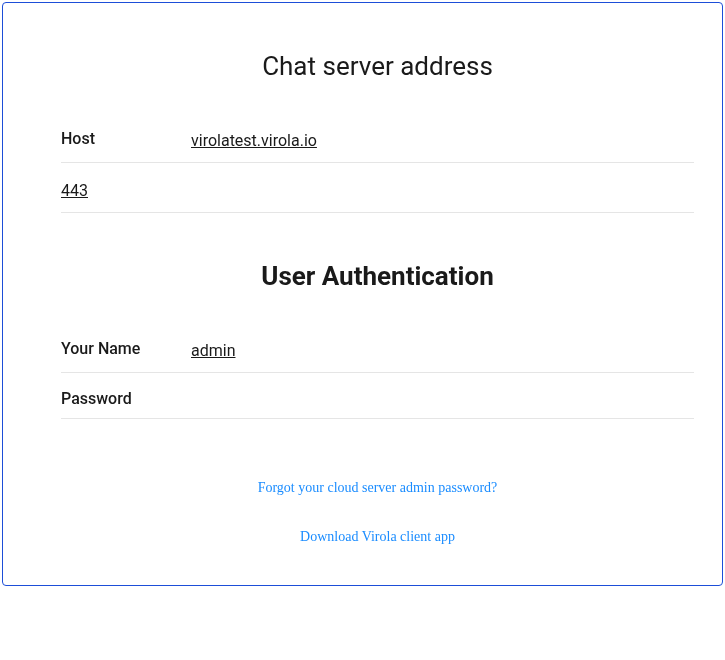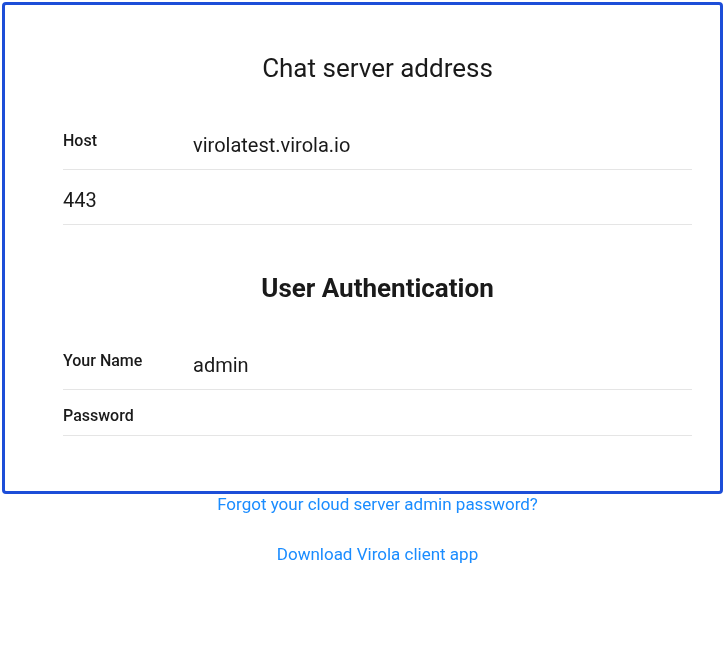"Chat server address" .panel { border: 3px solid #1d4ed8 -> 1px solid #1d4ed8; height: 492px -> 584px }
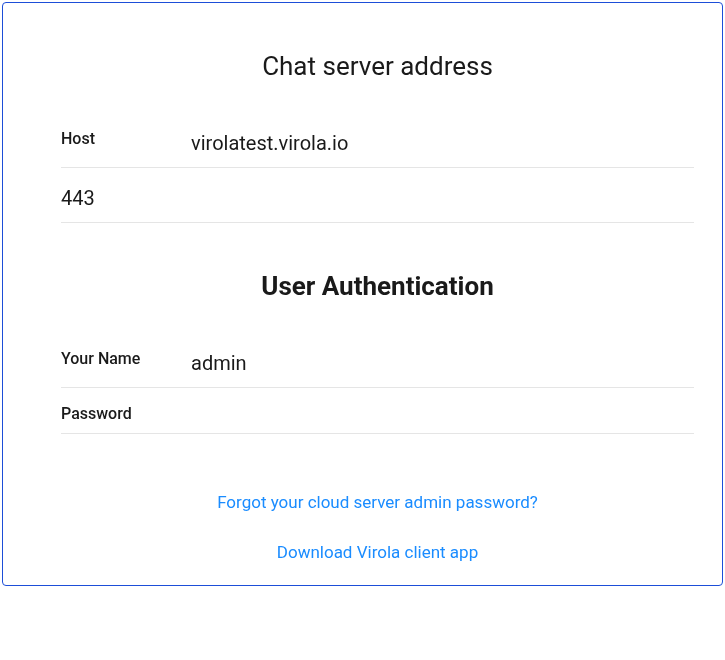"virolatest.virola.io" .field-input { font-size: 20px -> 16px; text-decoration: none -> underline }
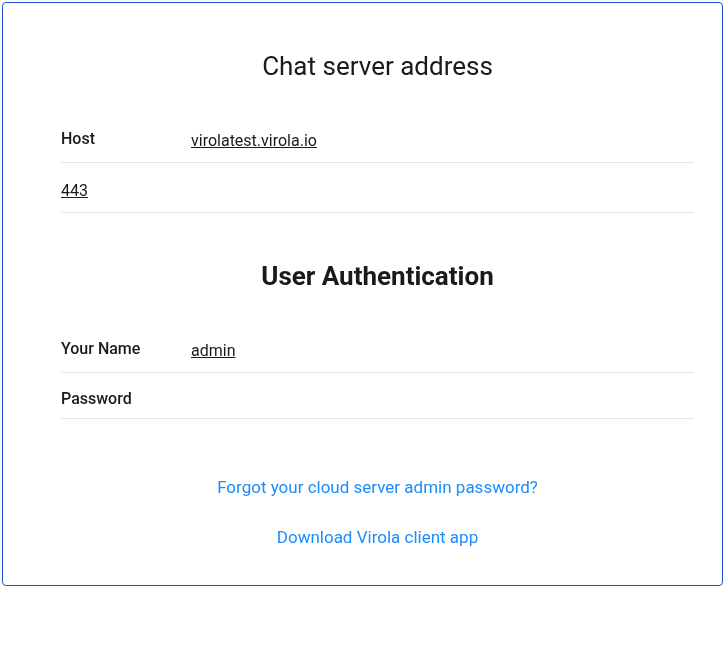"Forgot your cloud server admin" .link { font-family: none -> Liberation Serif, serif; font-size: 17px -> 14px }
